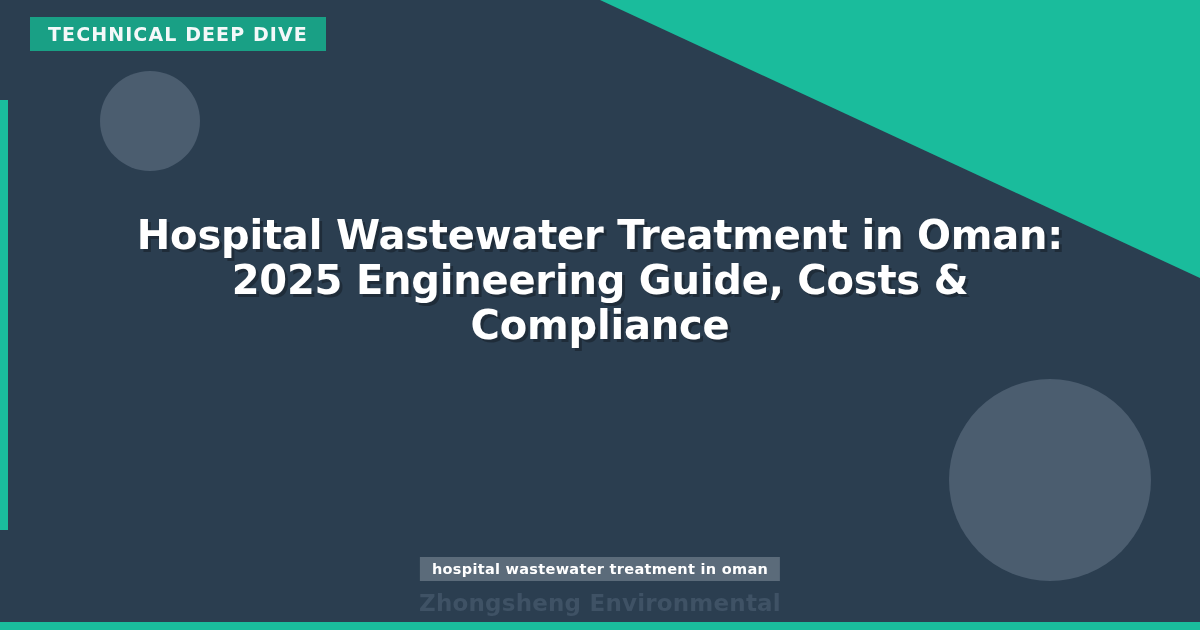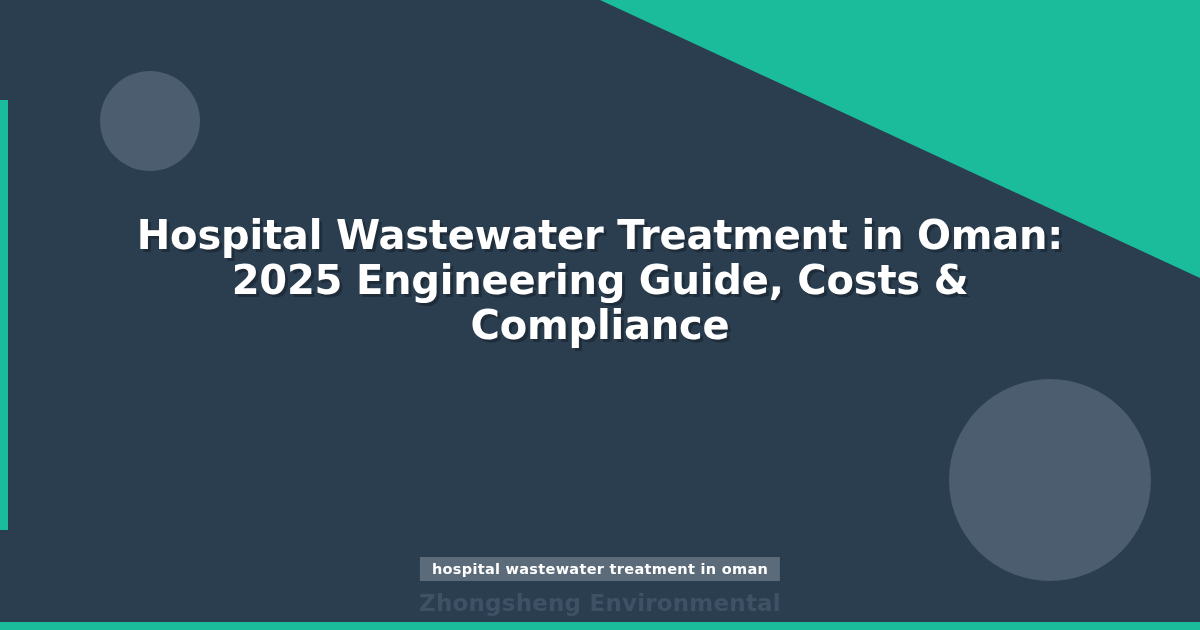"TECHNICAL DEEP DIVE" div.category-badge { html: none -> <div> <span>TECHNICAL DEEP DIVE</span> </div> }
